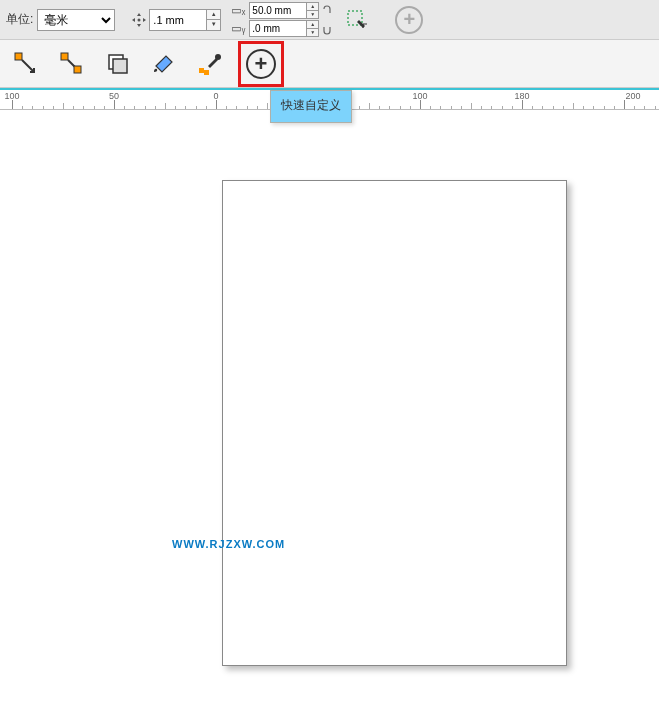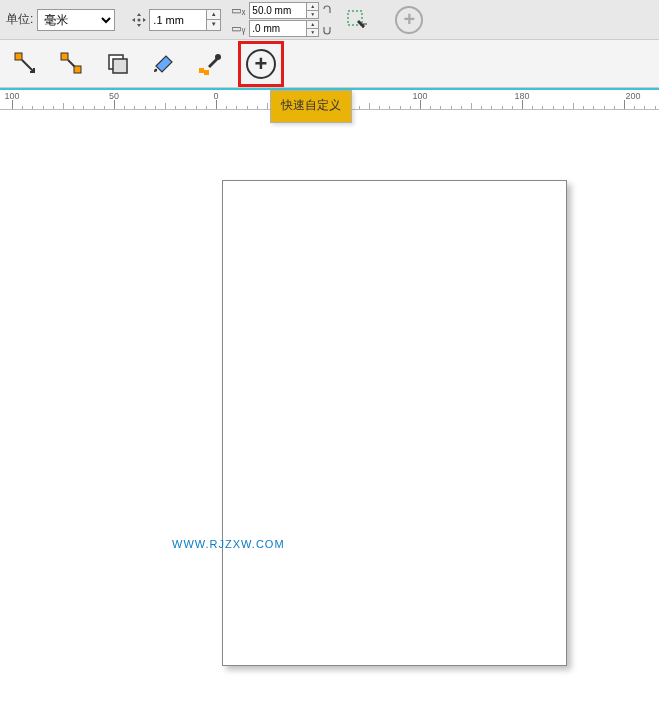"快速自定义" .tooltip { background: #eab308 -> #7dd3fc }
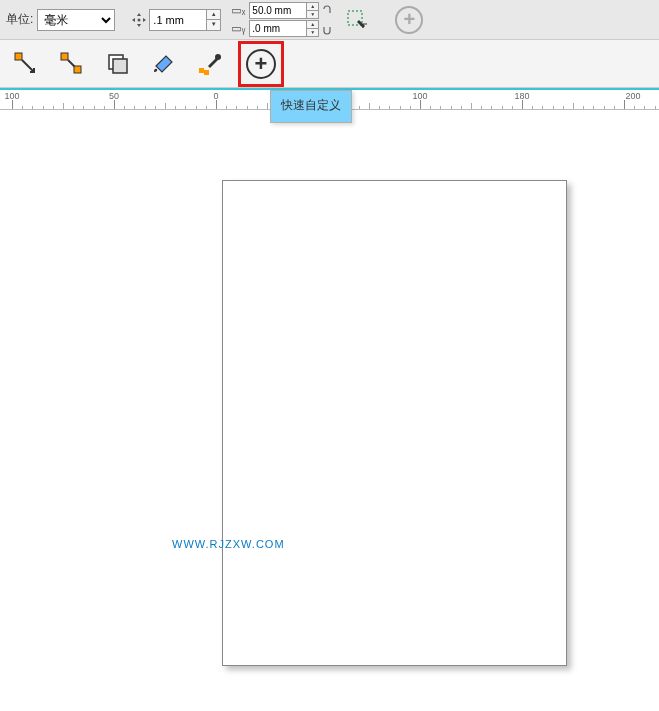"WWW.RJZXW.COM" .watermark .en { font-weight: normal -> bold }
